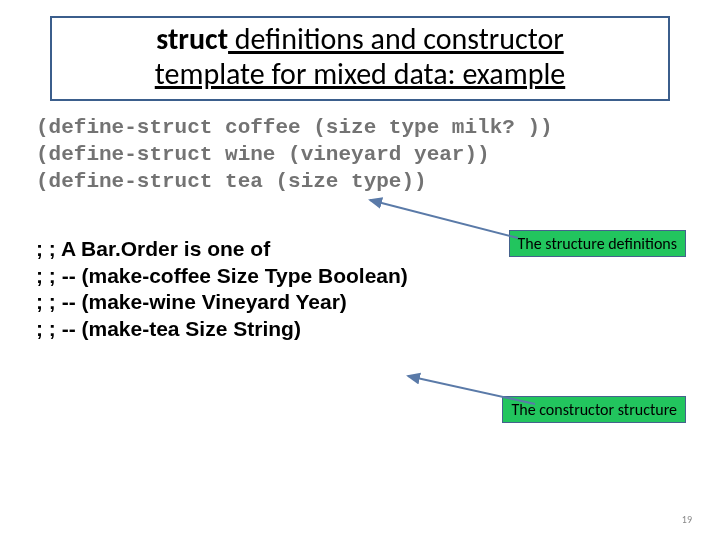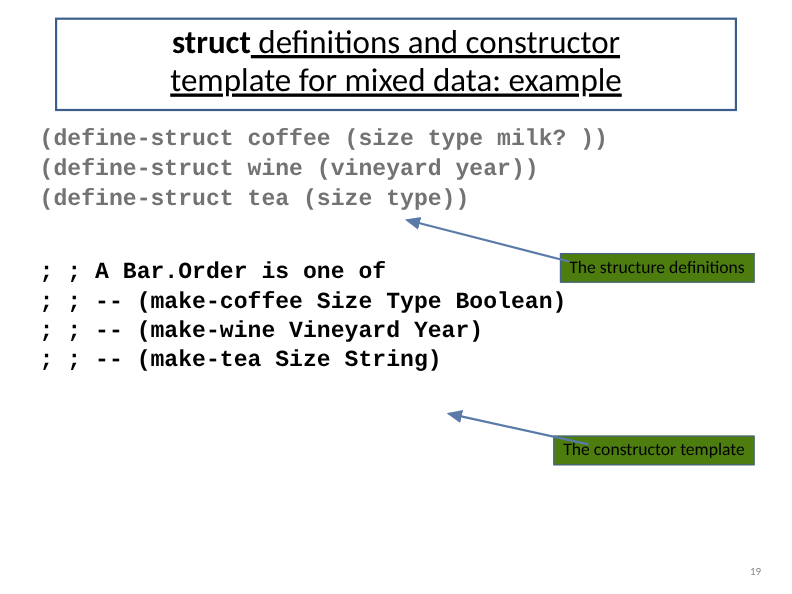"; ; A Bar.Order is" .code-block-2 { font-family: Liberation Mono, monospace -> Liberation Sans, sans-serif }
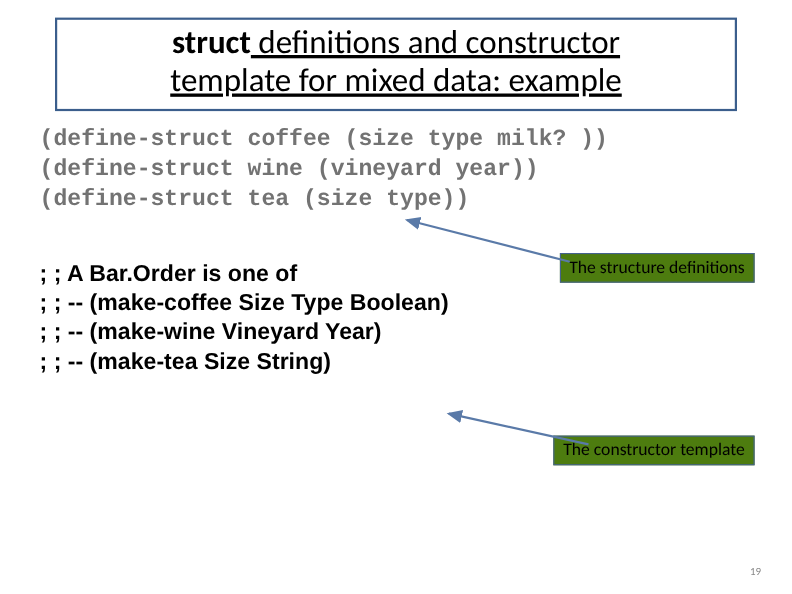"The structure definitions" .annotation-box { background: #4d7c0f -> #22c55e }
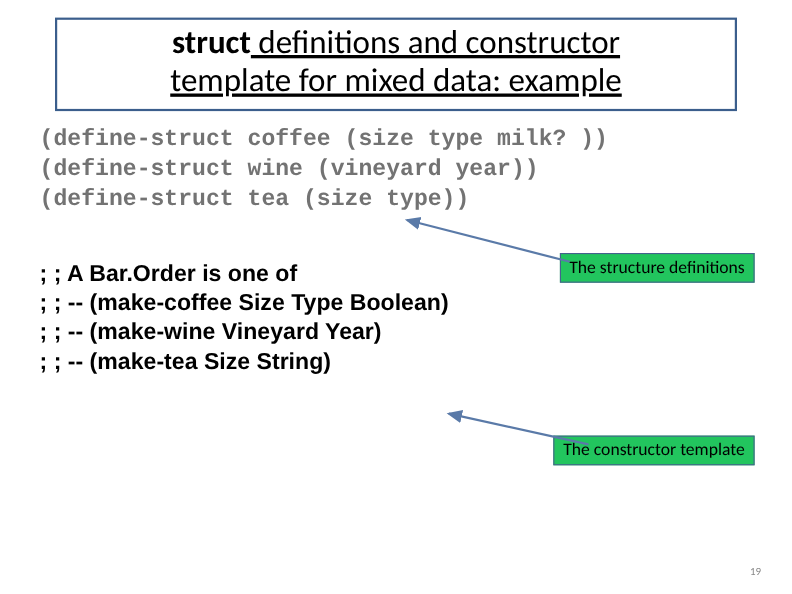"The constructor template" div.annotation-box { text: template -> structure }
